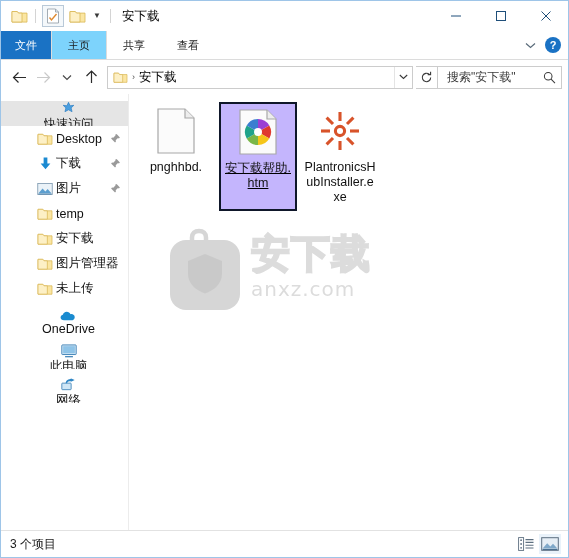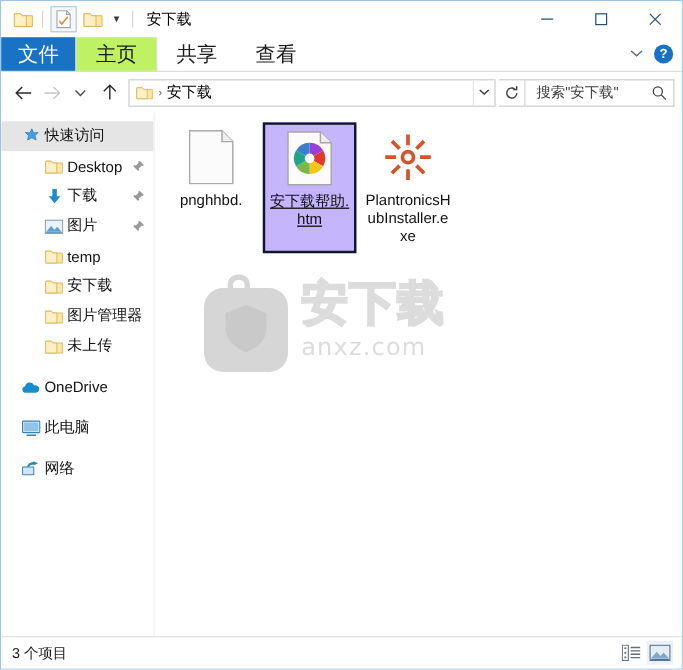"文件" .tab { font-size: 17px -> 11px }
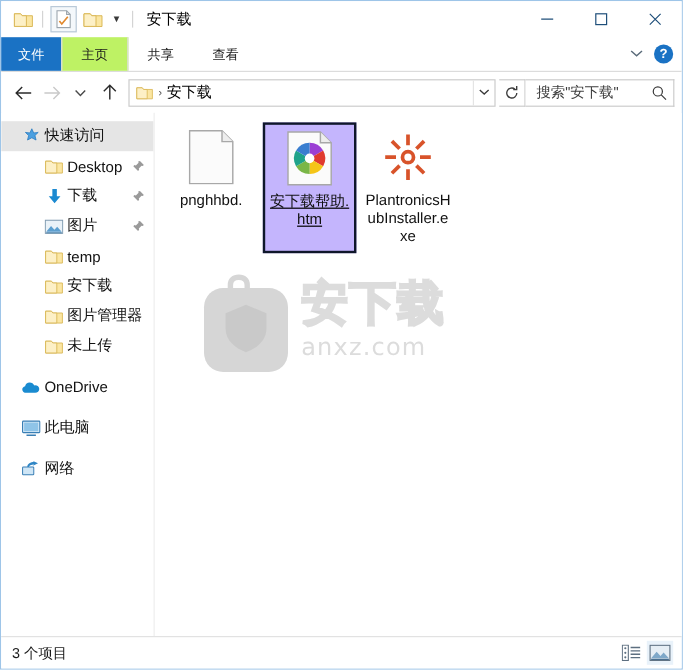"主页" .tab.active-home { background: #bef264 -> #7dd3fc }
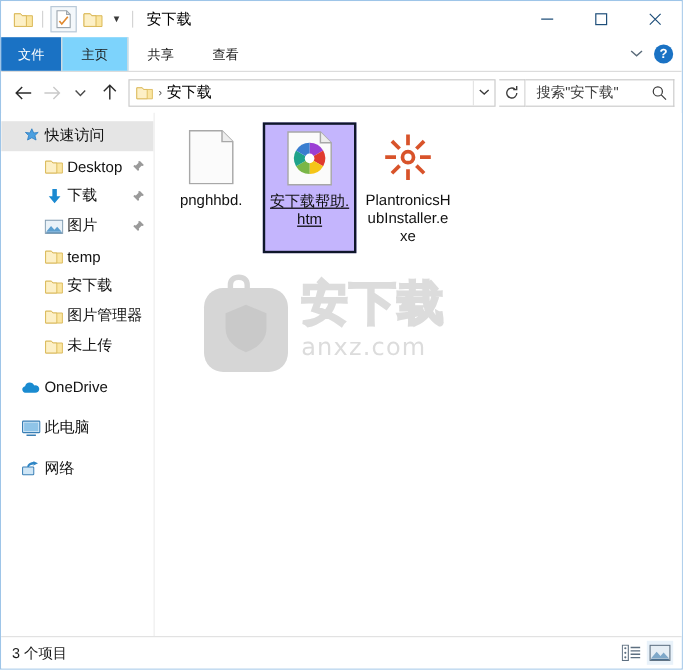"快速访问" .lvl-root { flex-direction: none -> column }
